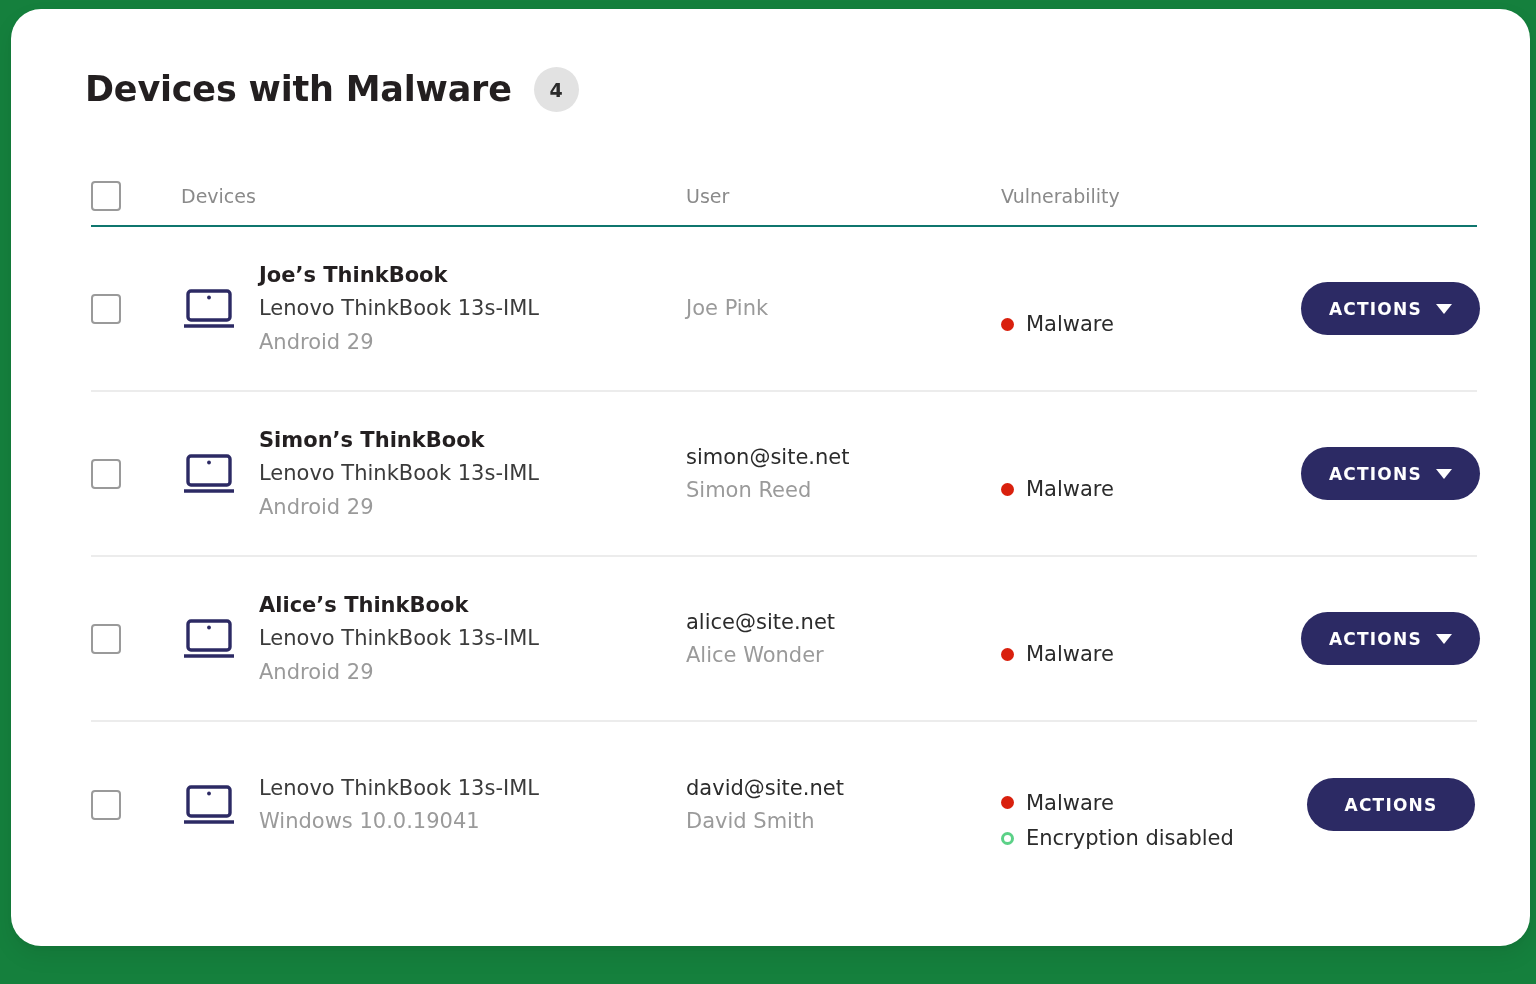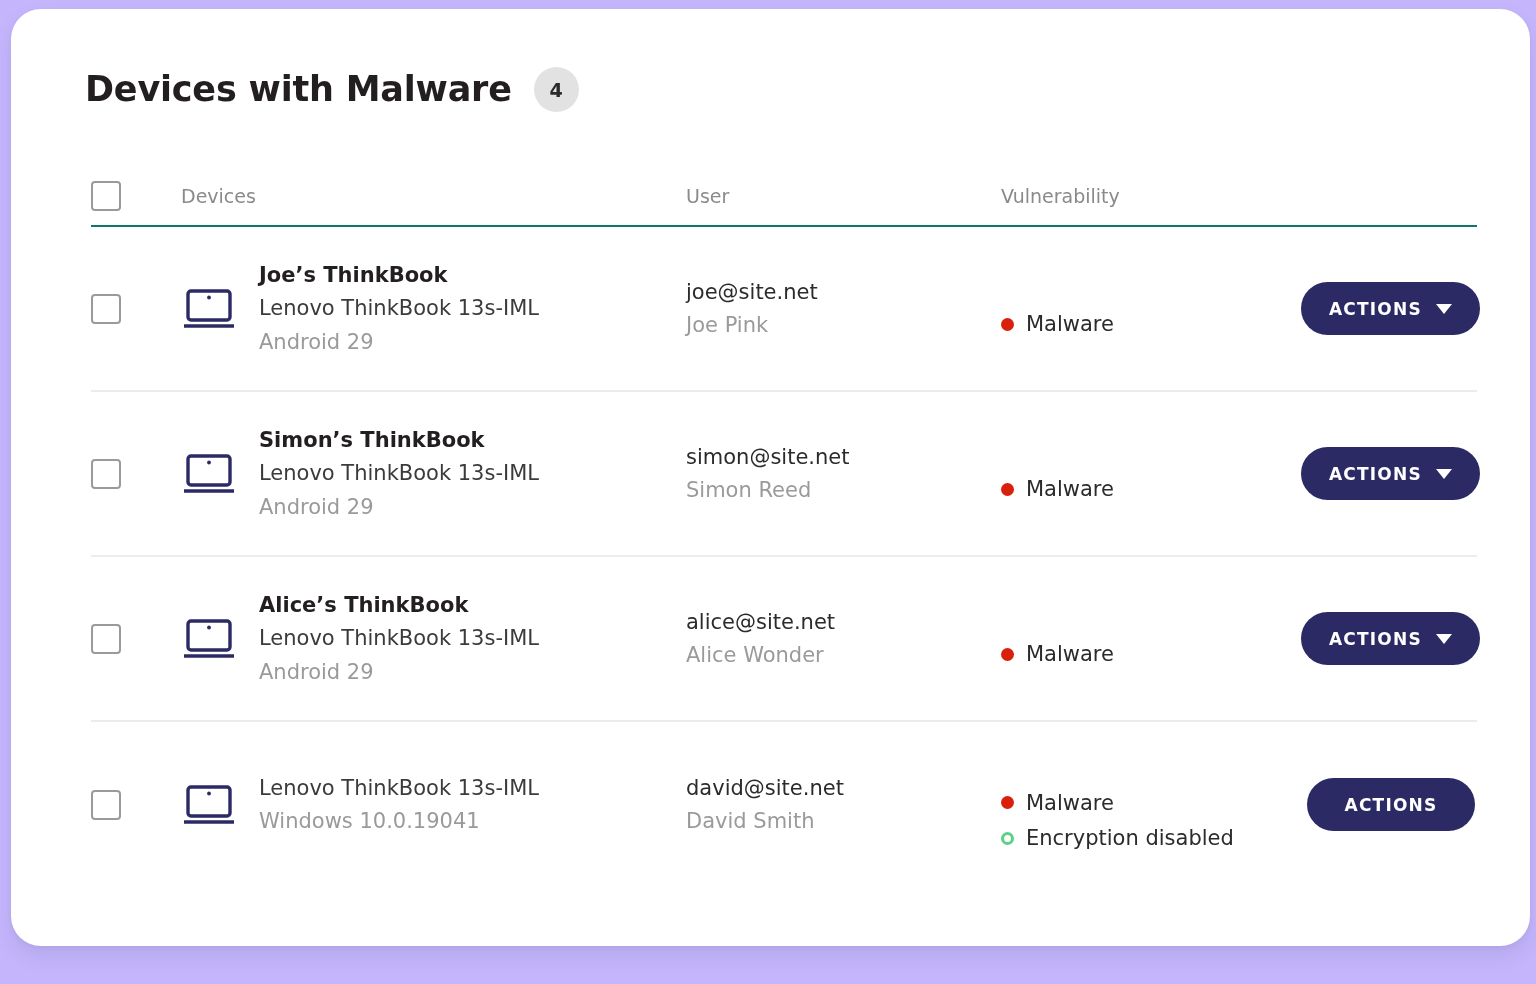"Devices with Malware" #root { background: #c4b5fd -> #15803d }
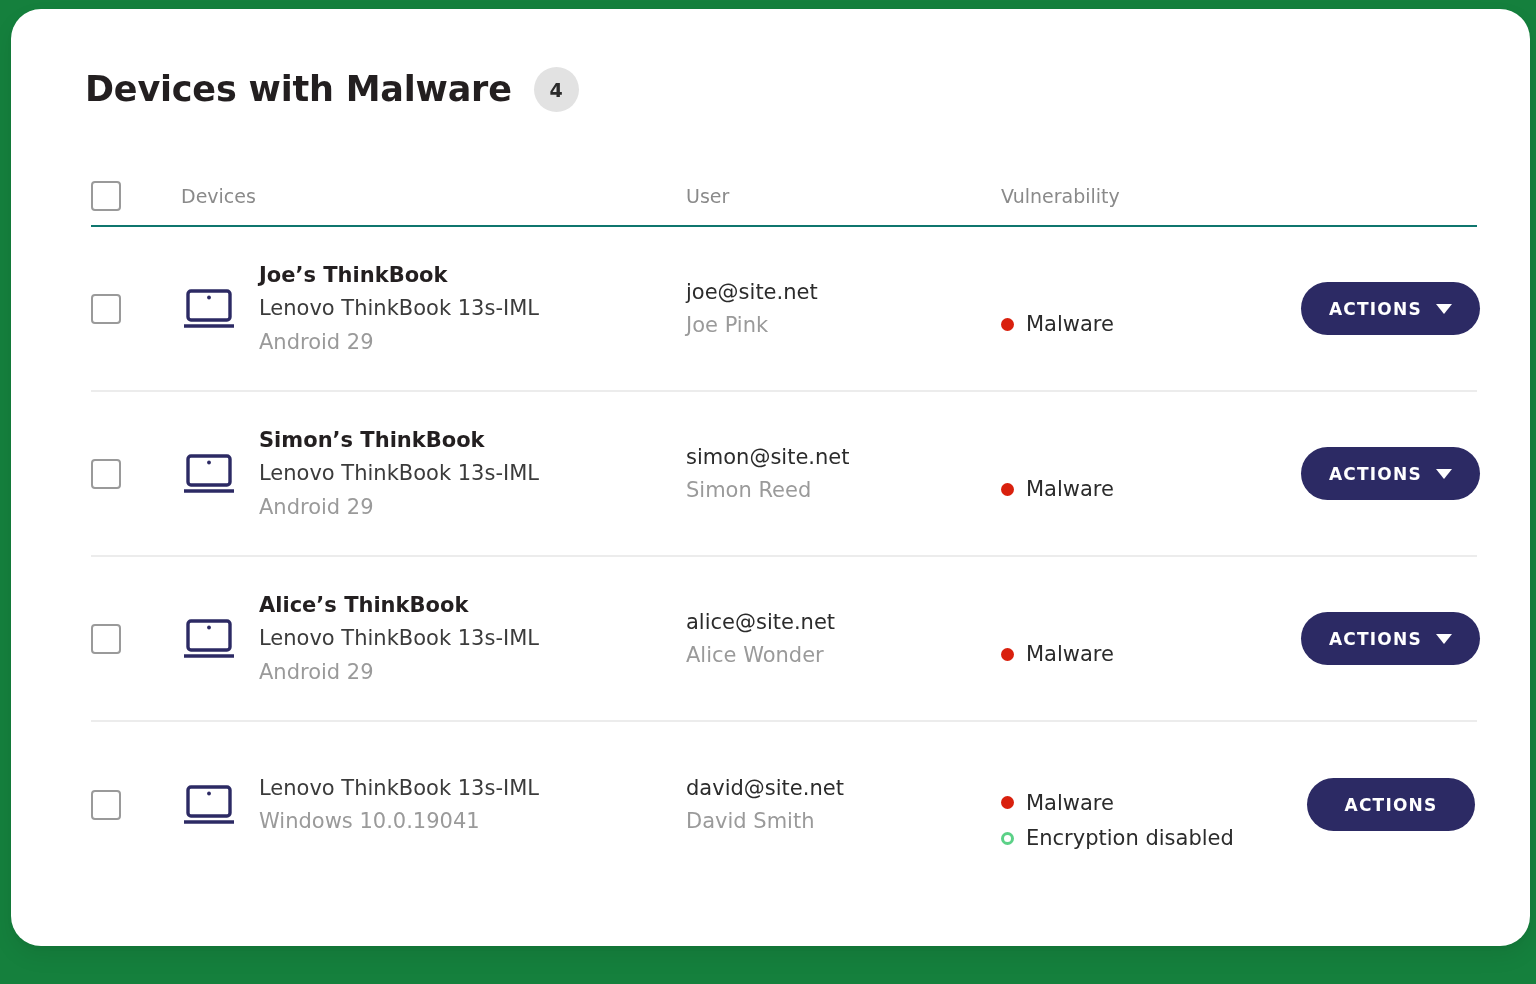"joe@site.net" div.user-email { html: <div>joe@site.net</div> -> none }
